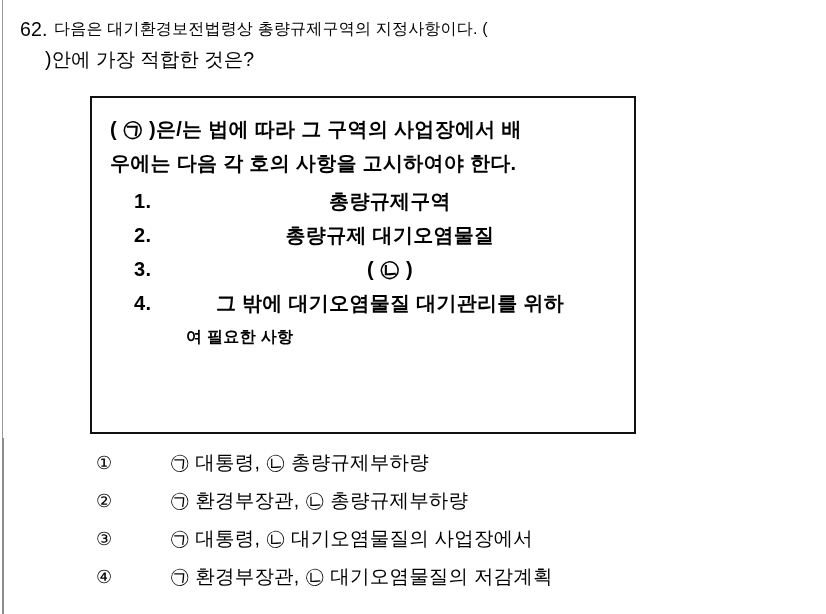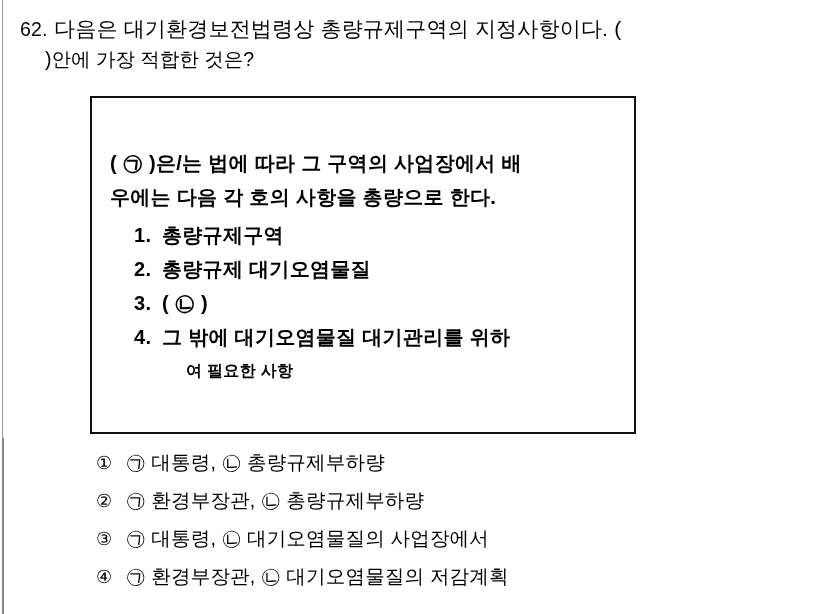"다음은 대기환경보전법령상 총량규제구역의 지정사항이다. (" .q-text { font-size: 21px -> 16px }
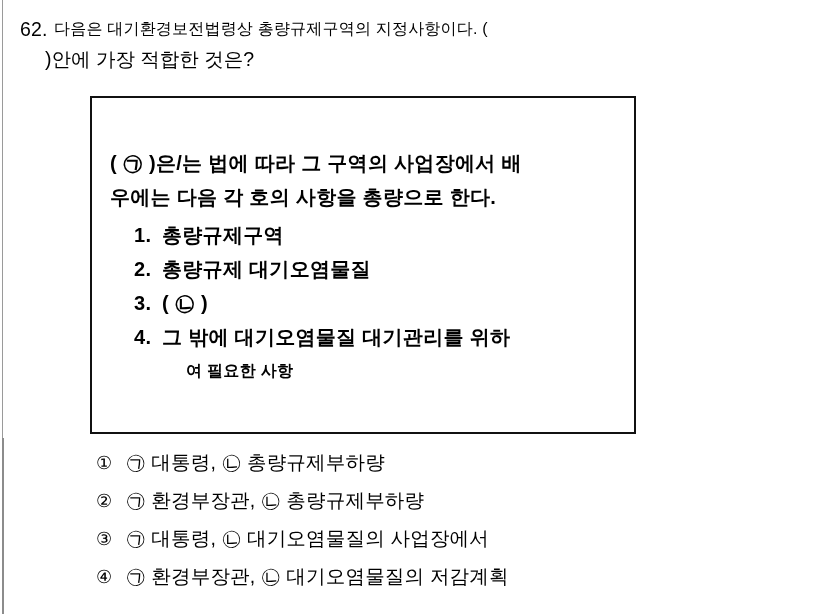"( ㉠ )은/는 법에 따라" .excerpt-inner { margin-top: 34px -> none }
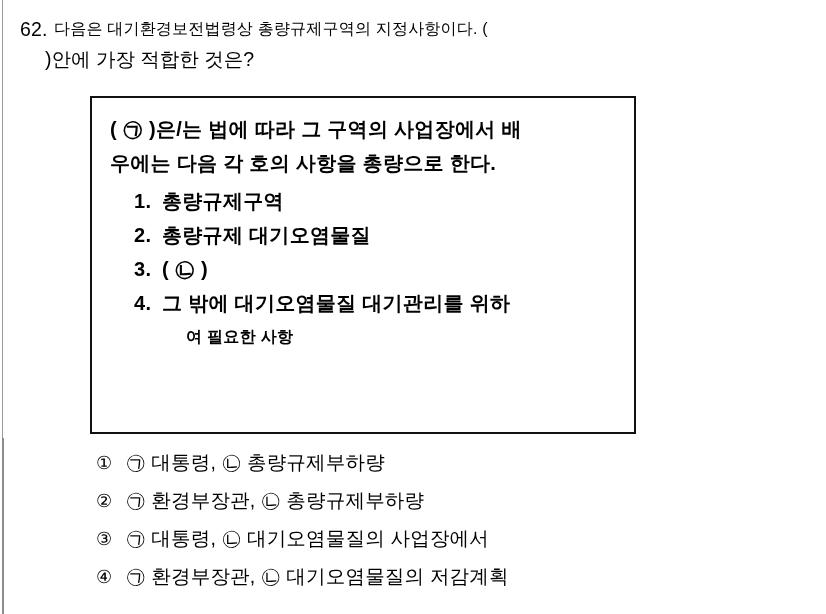"우에는 다음 각 호의 사항을" div.excerpt-para { text: 총량으로 -> 고시하여야 }
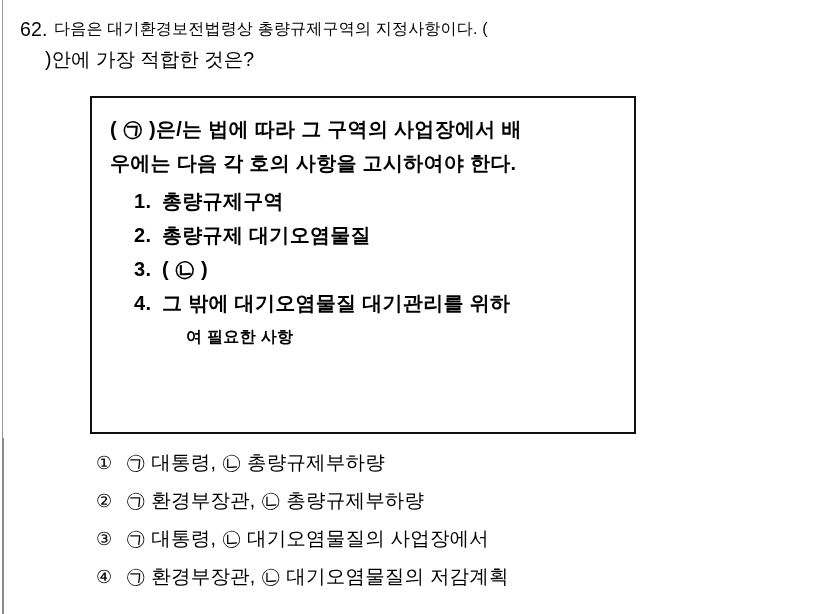"총량규제구역" .excerpt-item-text { text-align: none -> center }
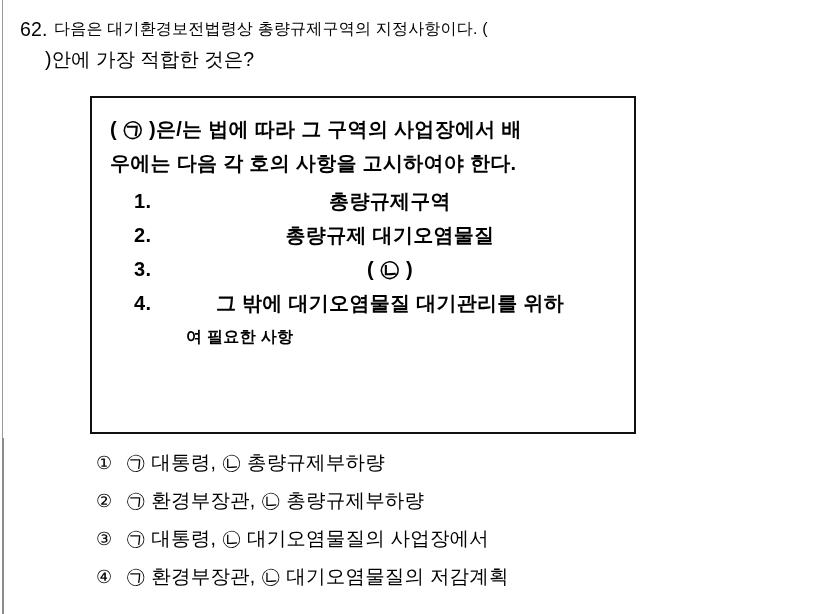"㉠ 대통령, ㉡ 총량규제부하량" .choice-text { margin-left: none -> 44px }
